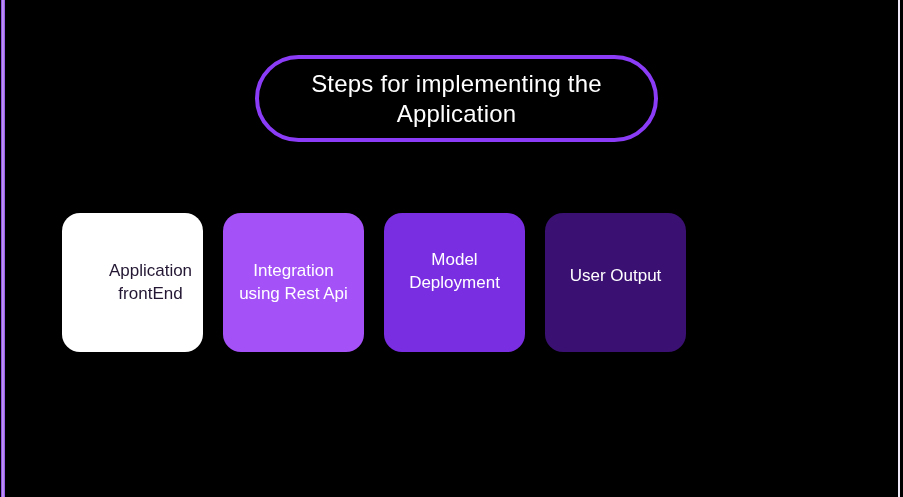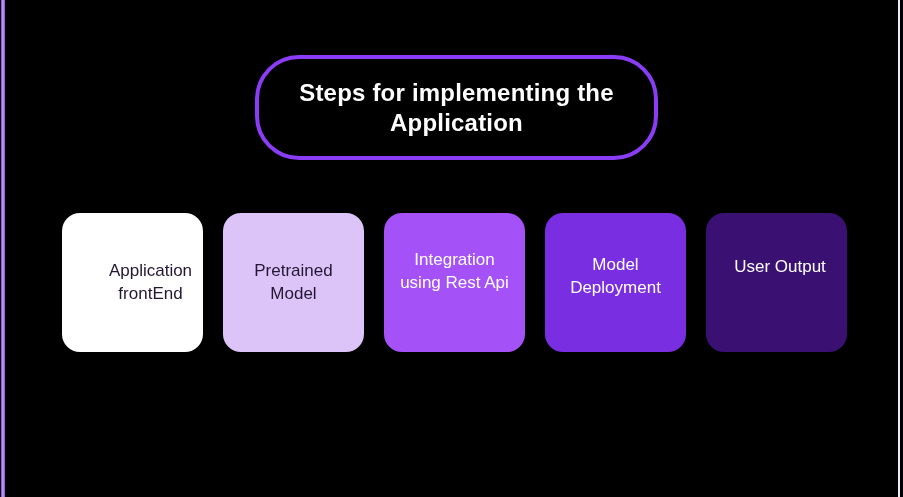"Steps for implementing the Application" .title-box { font-weight: 700 -> 400; height: 105px -> 87px }
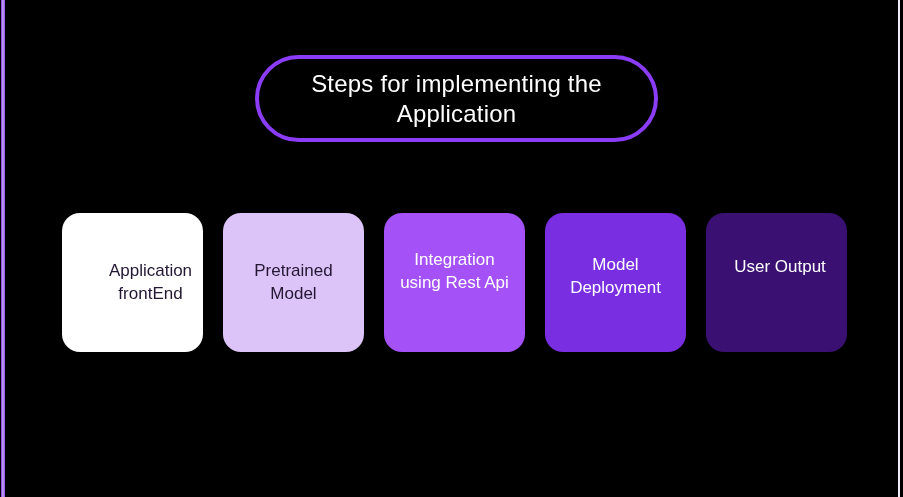"Pretrained Model" div.card { html: <div> <span>Pretrained Model</span> </div> -> none }
